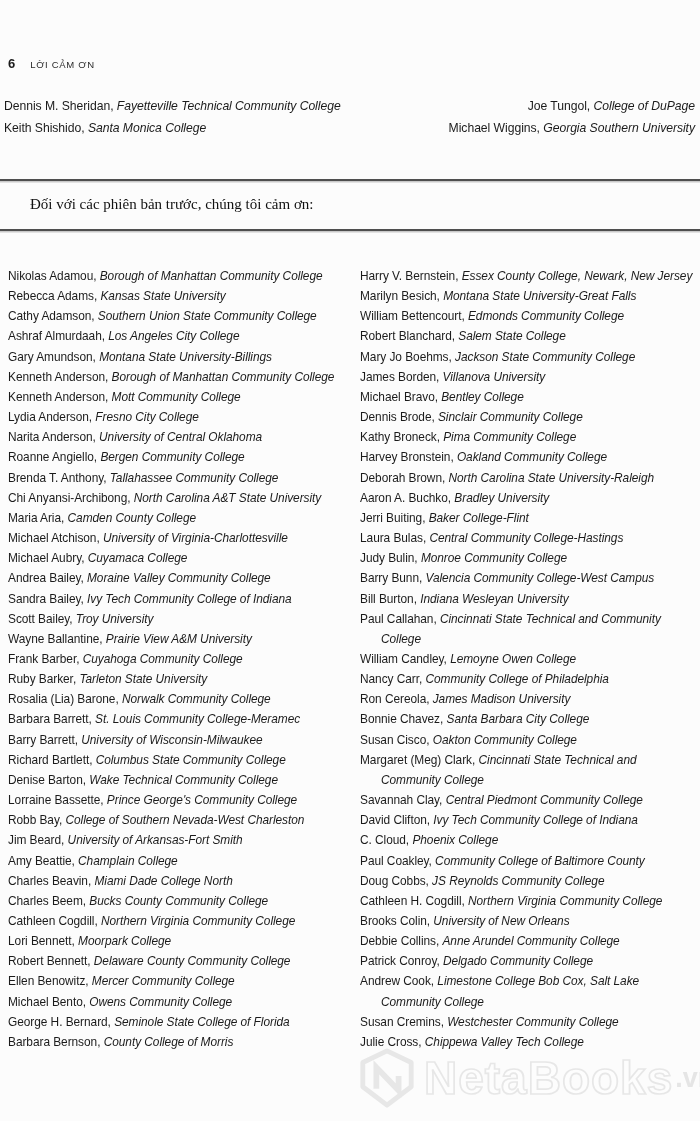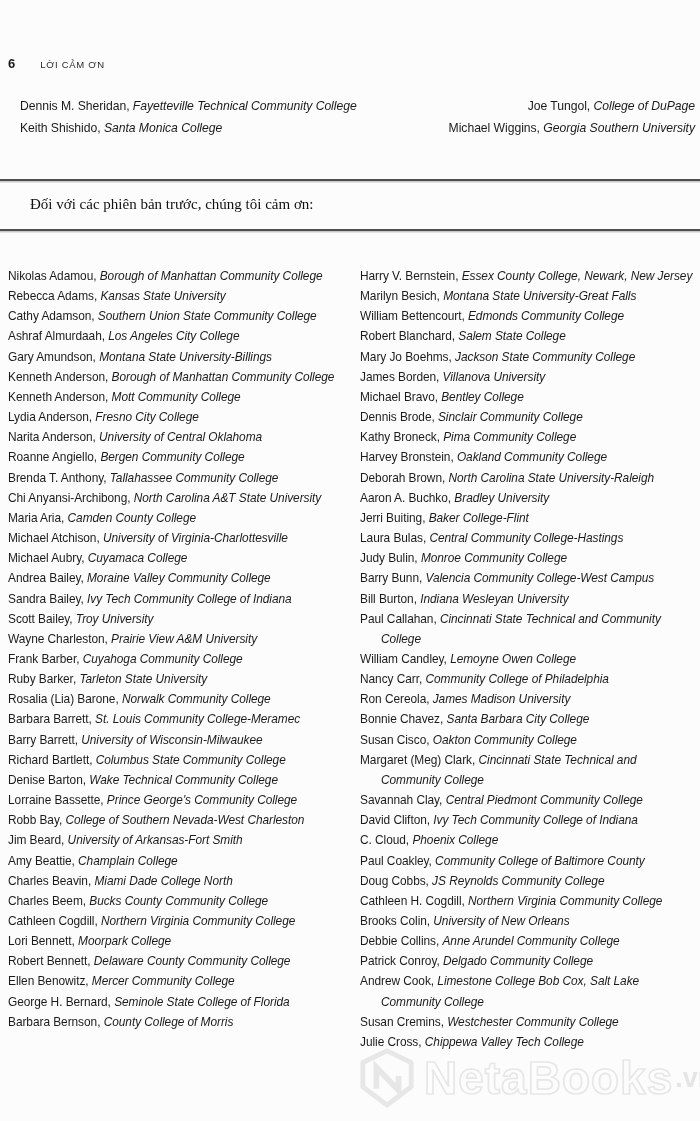"LỜI CẢM ƠN" .running-title { margin-left: 25px -> 15px }
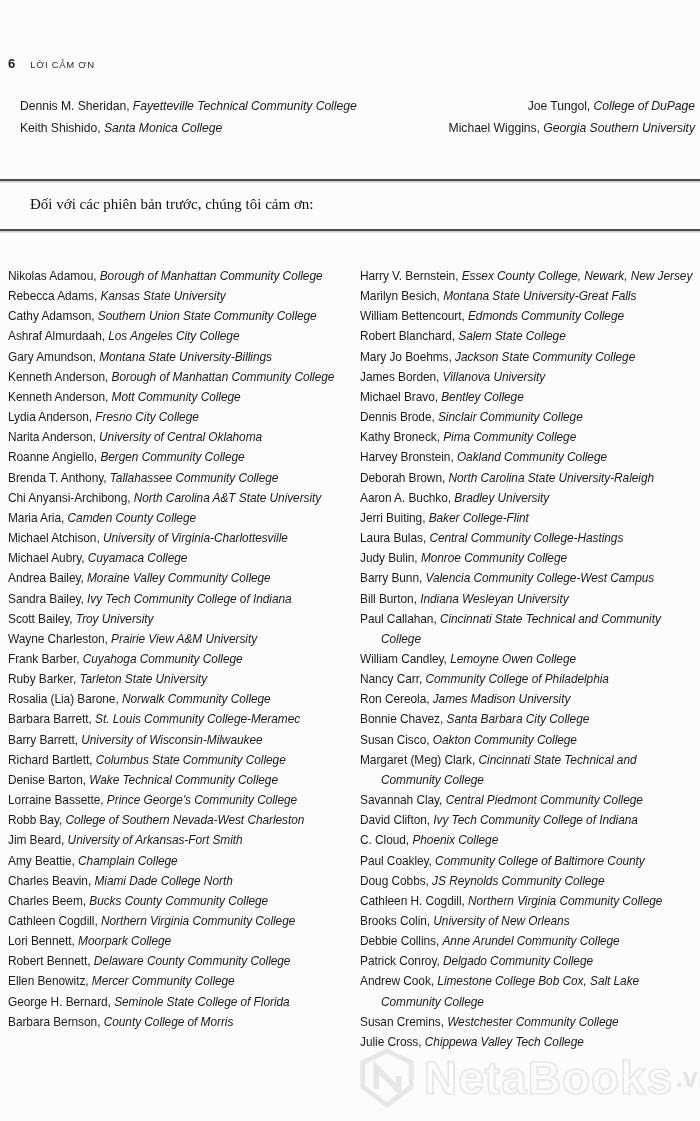"Dennis M. Sheridan, Fayetteville" .top-ack { left: 20px -> 4px }
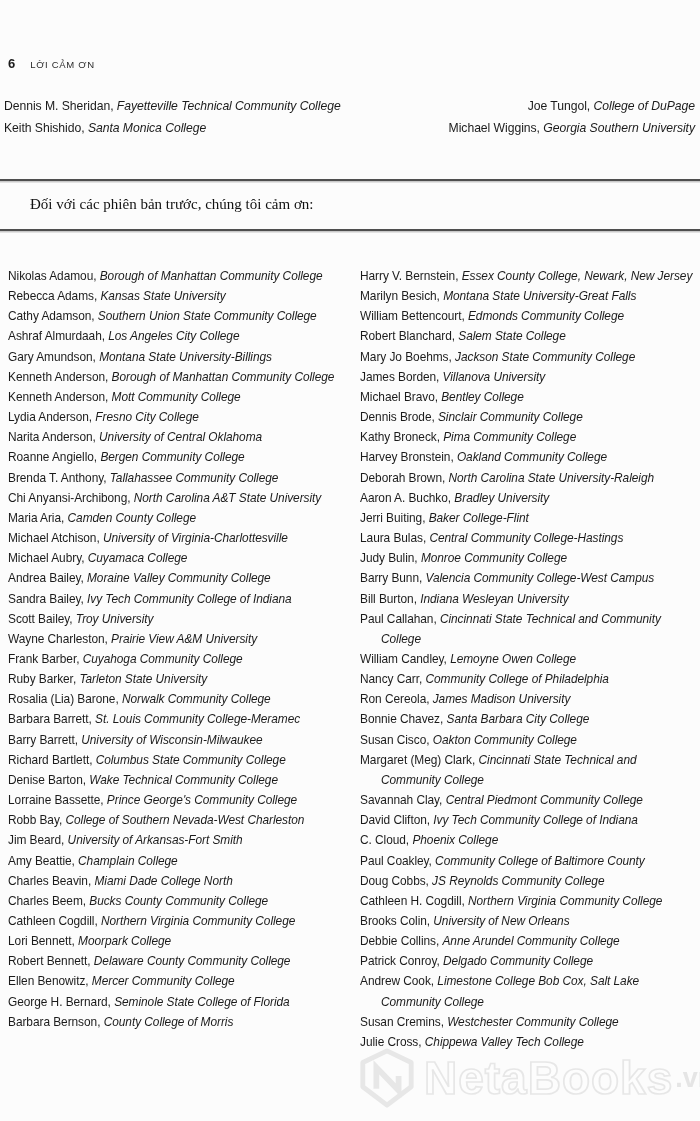"Wayne Charleston," span.nm { text: Charleston -> Ballantine }
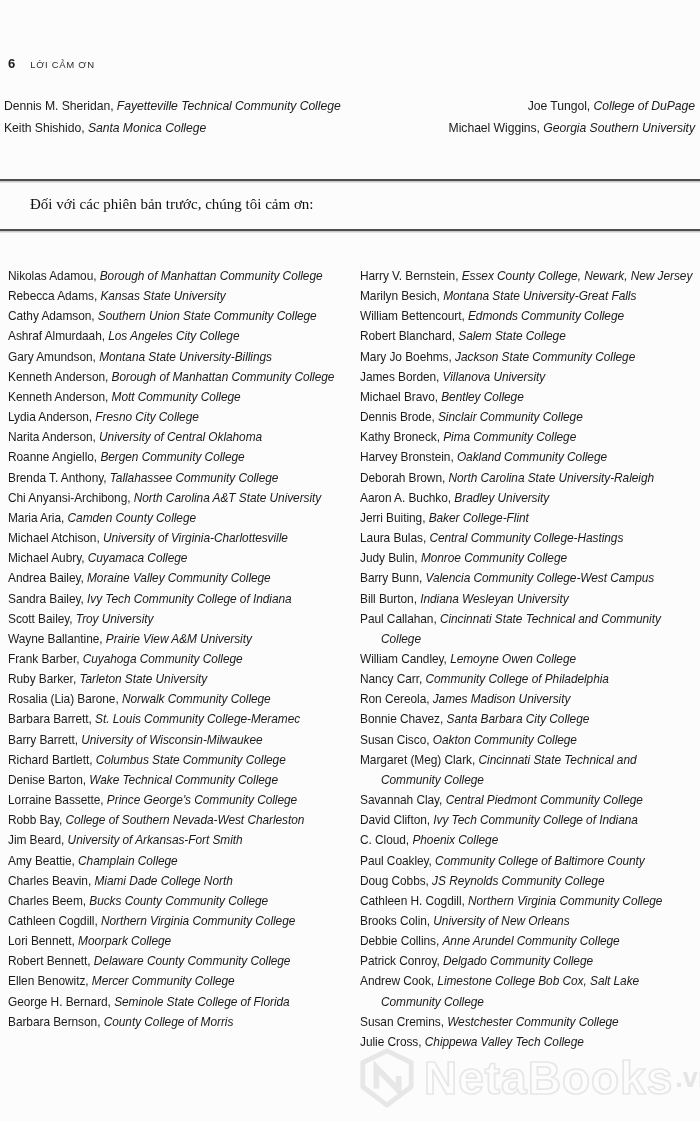"Michael Bento, Owens Community College" div.entry { html: none -> <div><span>Michael Bento, </span><i>Owens Community College</i></div> }
